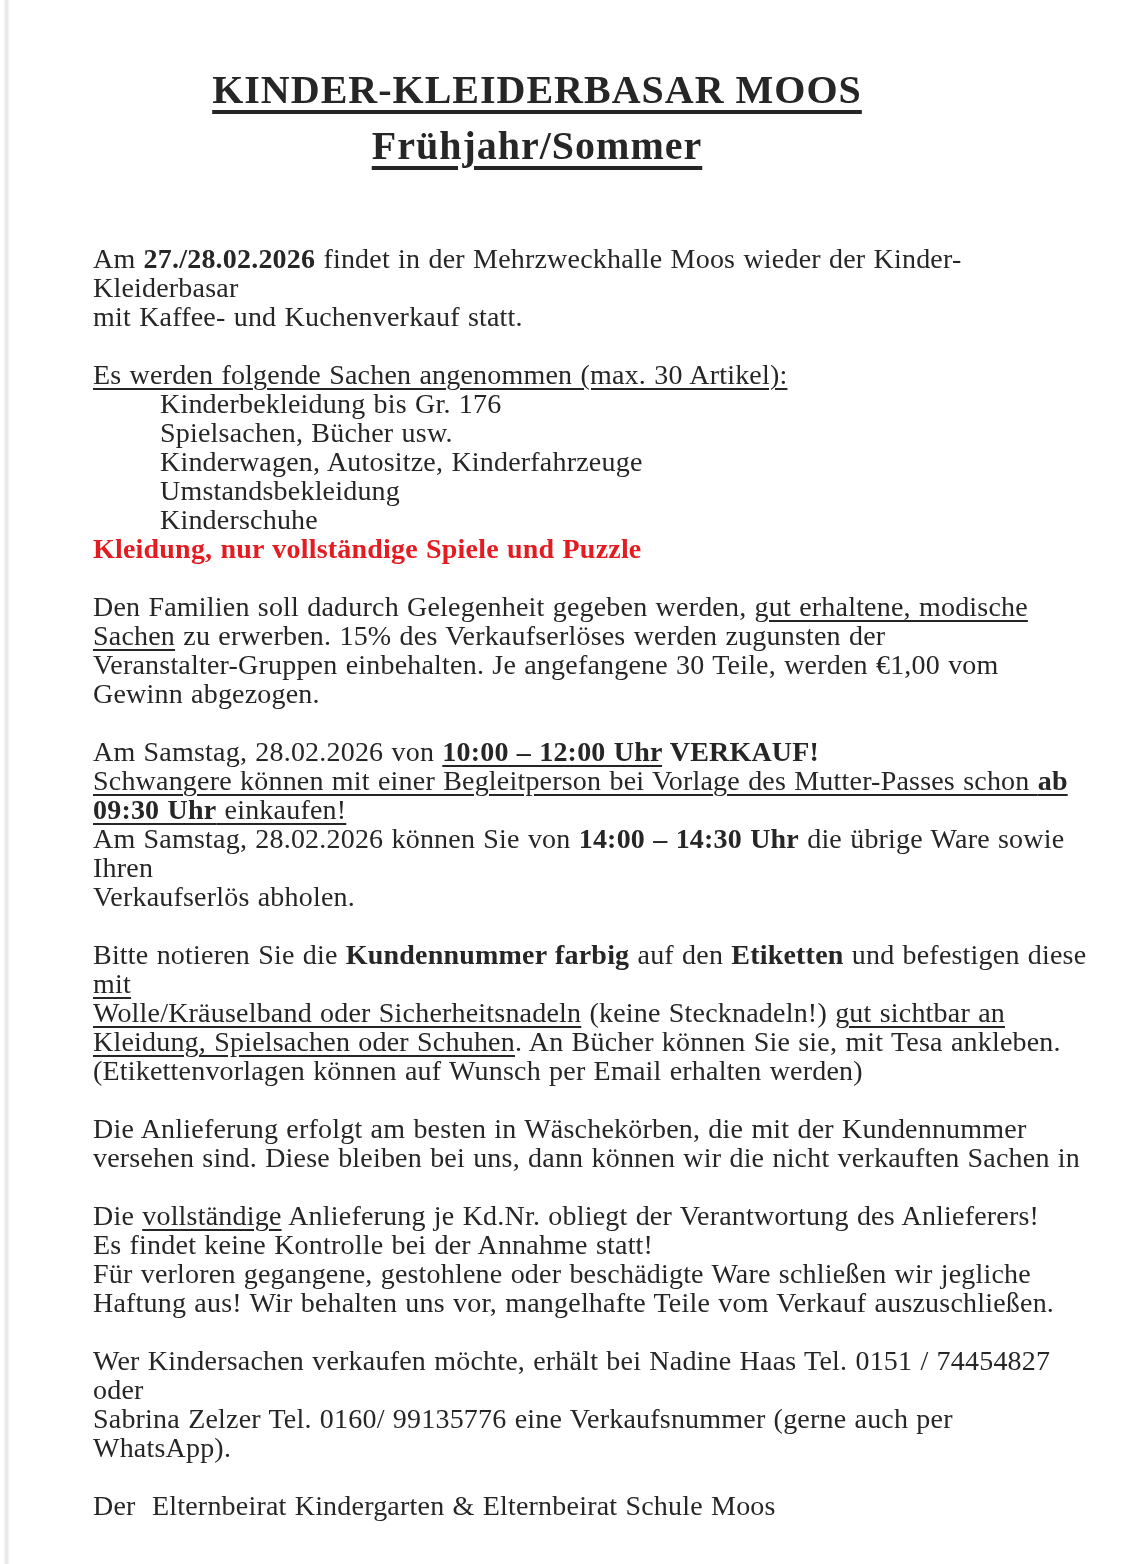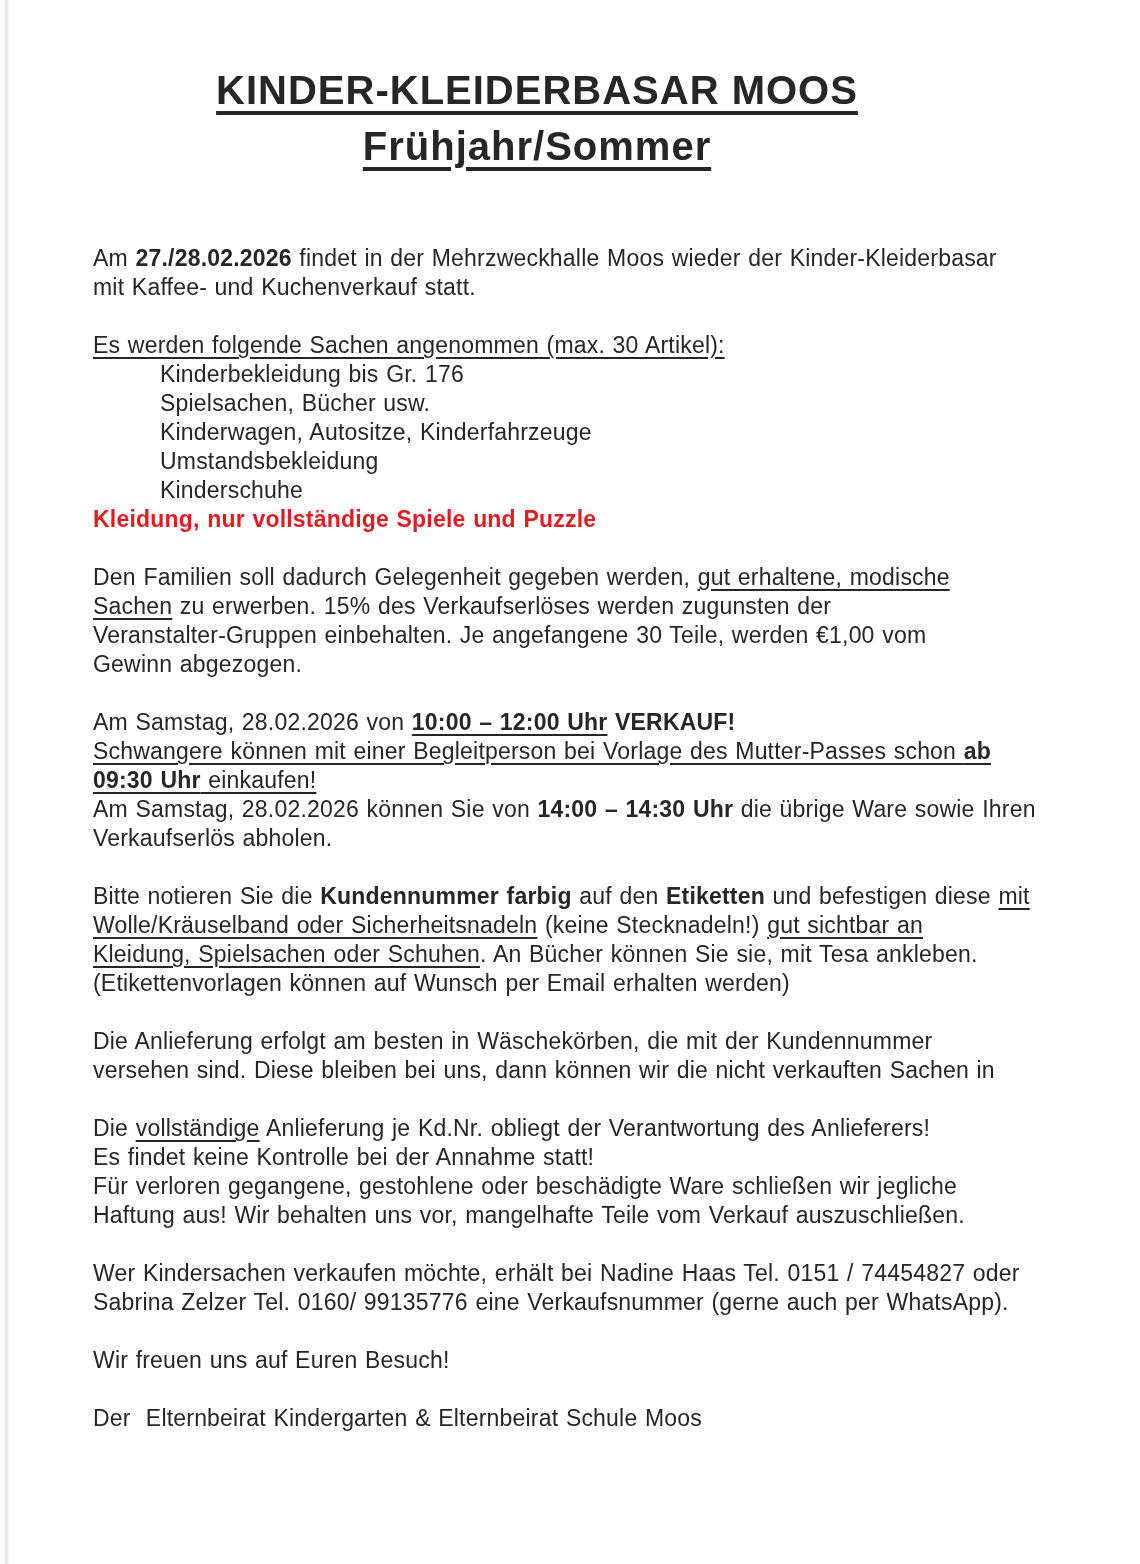"KINDER-KLEIDERBASAR MOOS" .page { font-family: none -> Liberation Serif, serif }
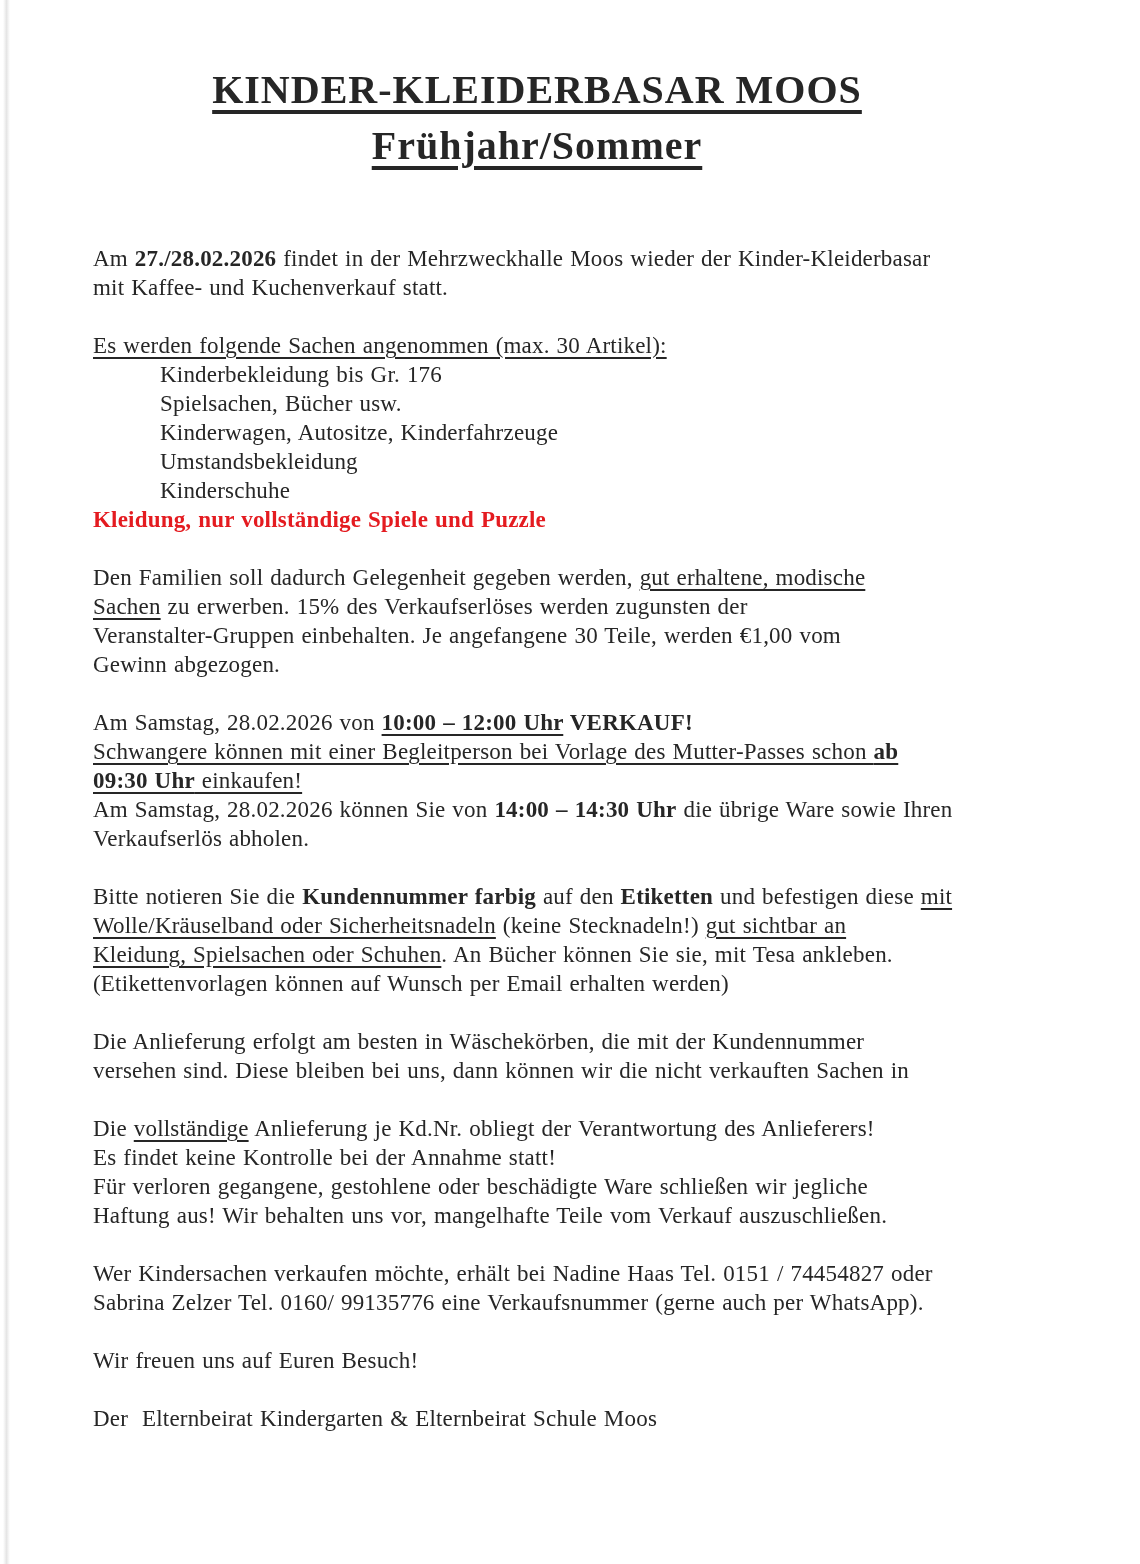"Am 27./28.02.2026 findet in der" .content { font-size: 23px -> 28px }
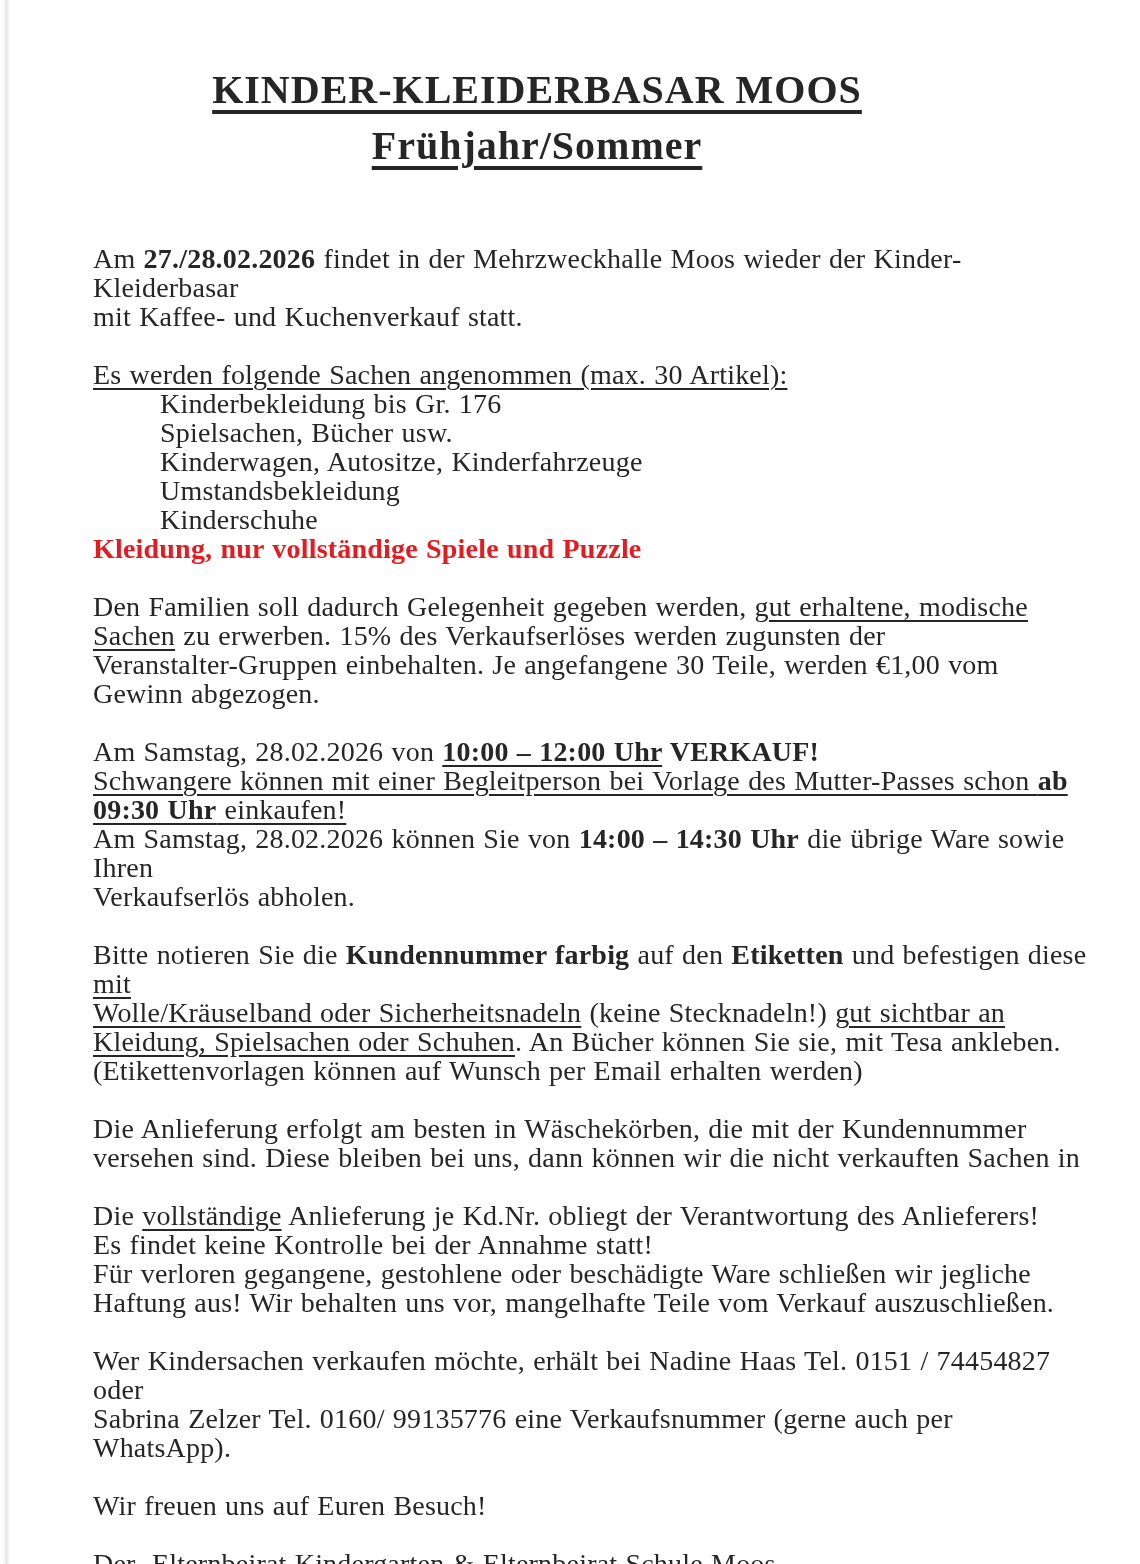"Wir freuen uns auf Euren" div.para { html: <div> <div>Wir freuen uns auf Euren Besuch!</div> </div> -> none }
